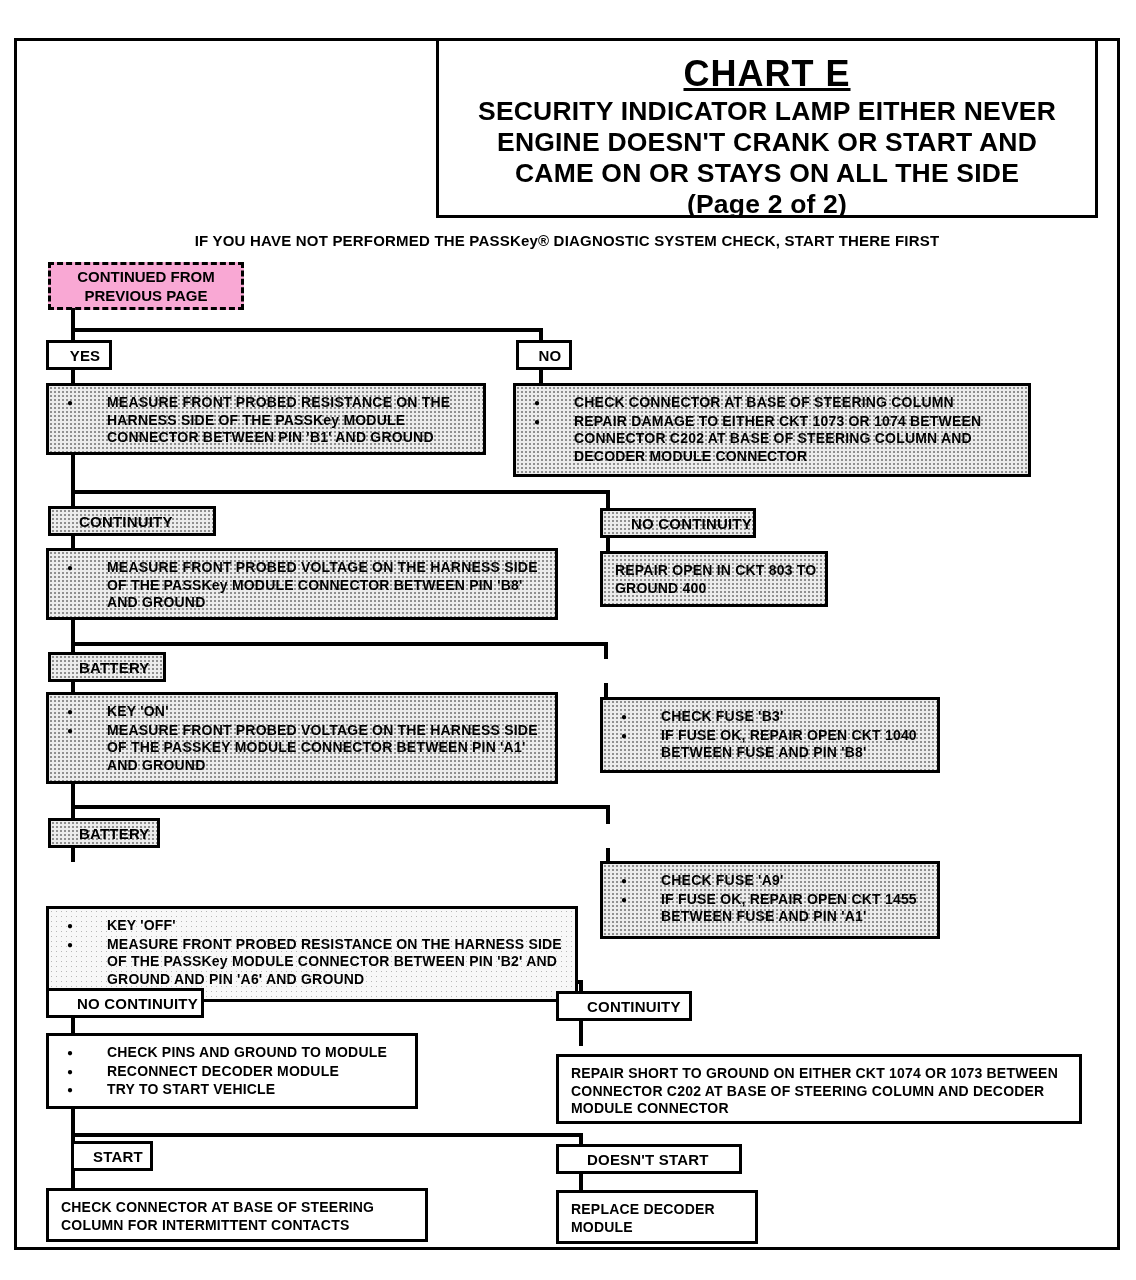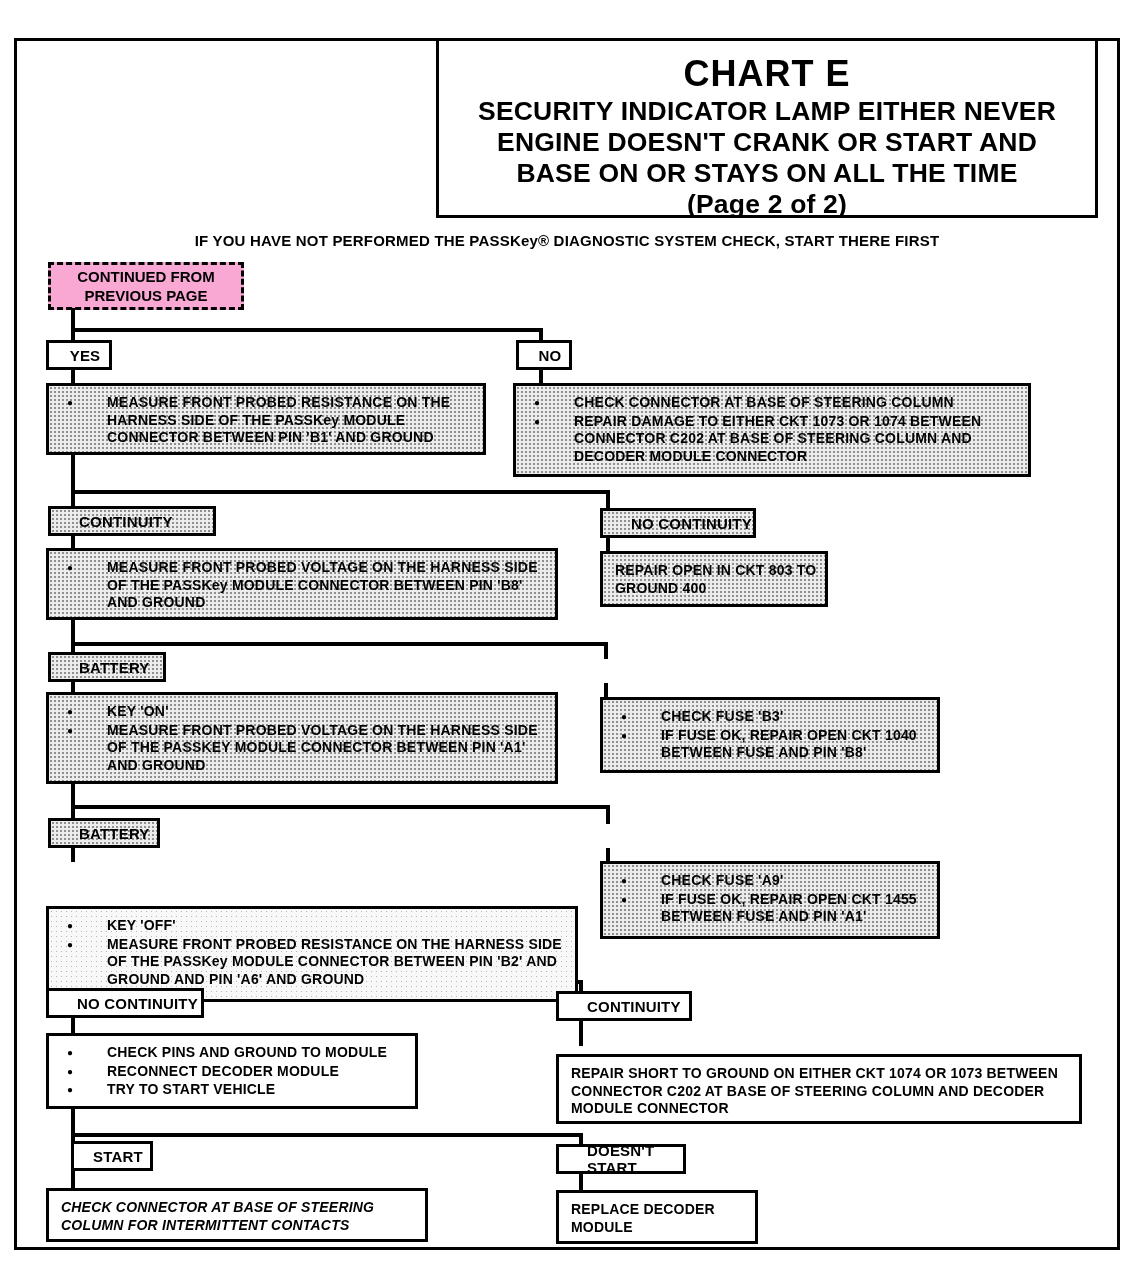"CHART E" .t-head { text-decoration: none -> underline }
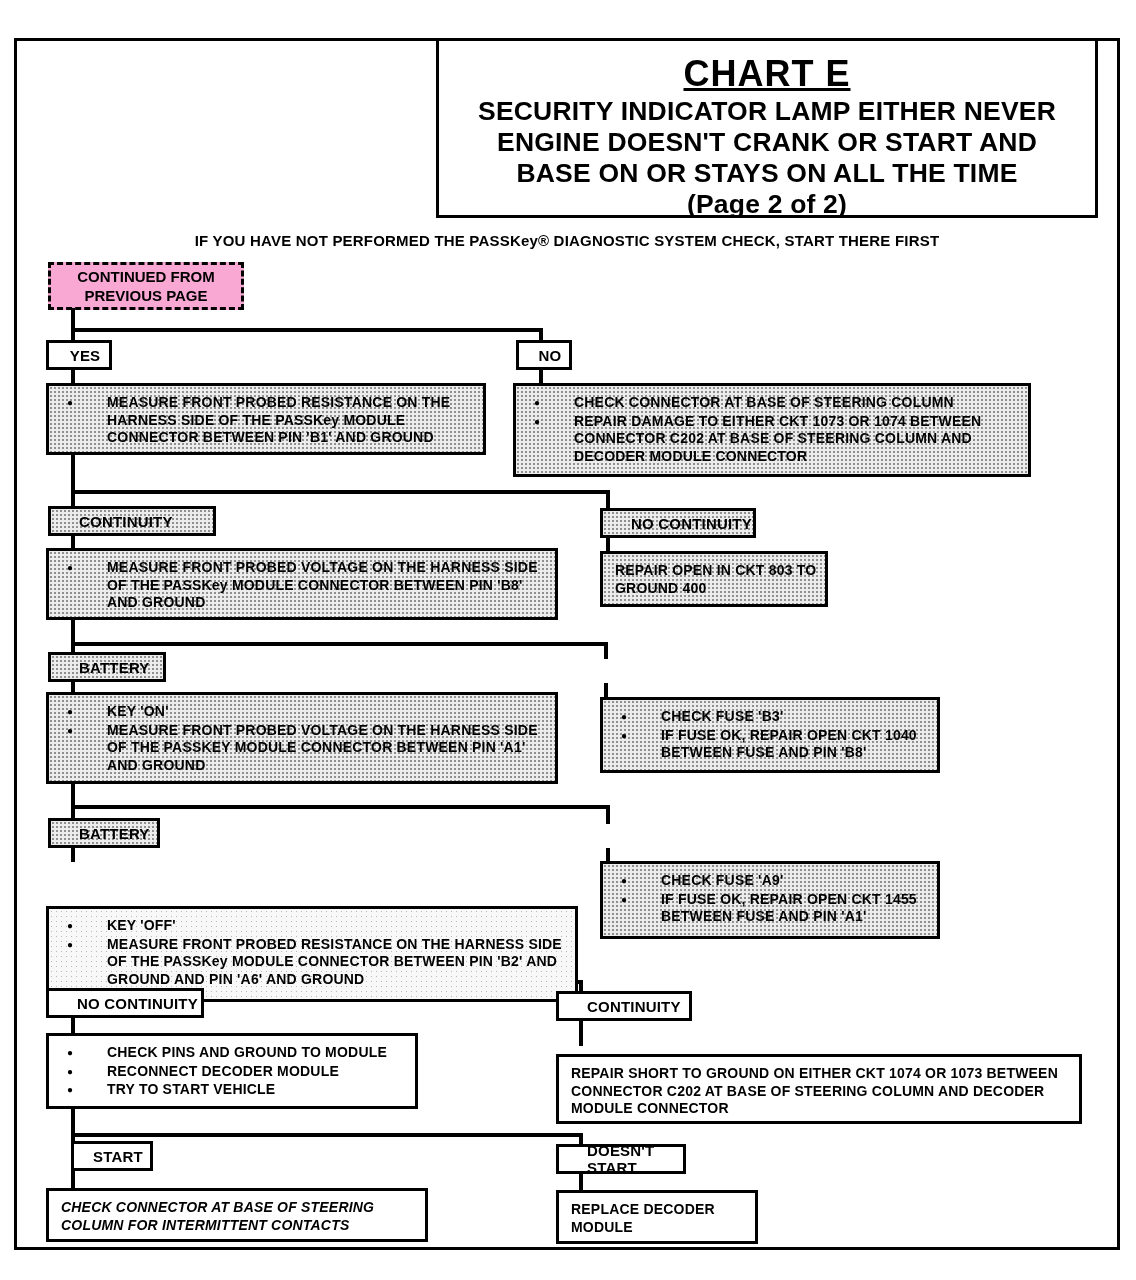"BASE ON OR STAYS ON" div.t-sub { text: BASE ON OR STAYS ON ALL THE TIME -> CAME ON OR STAYS ON ALL THE SIDE }
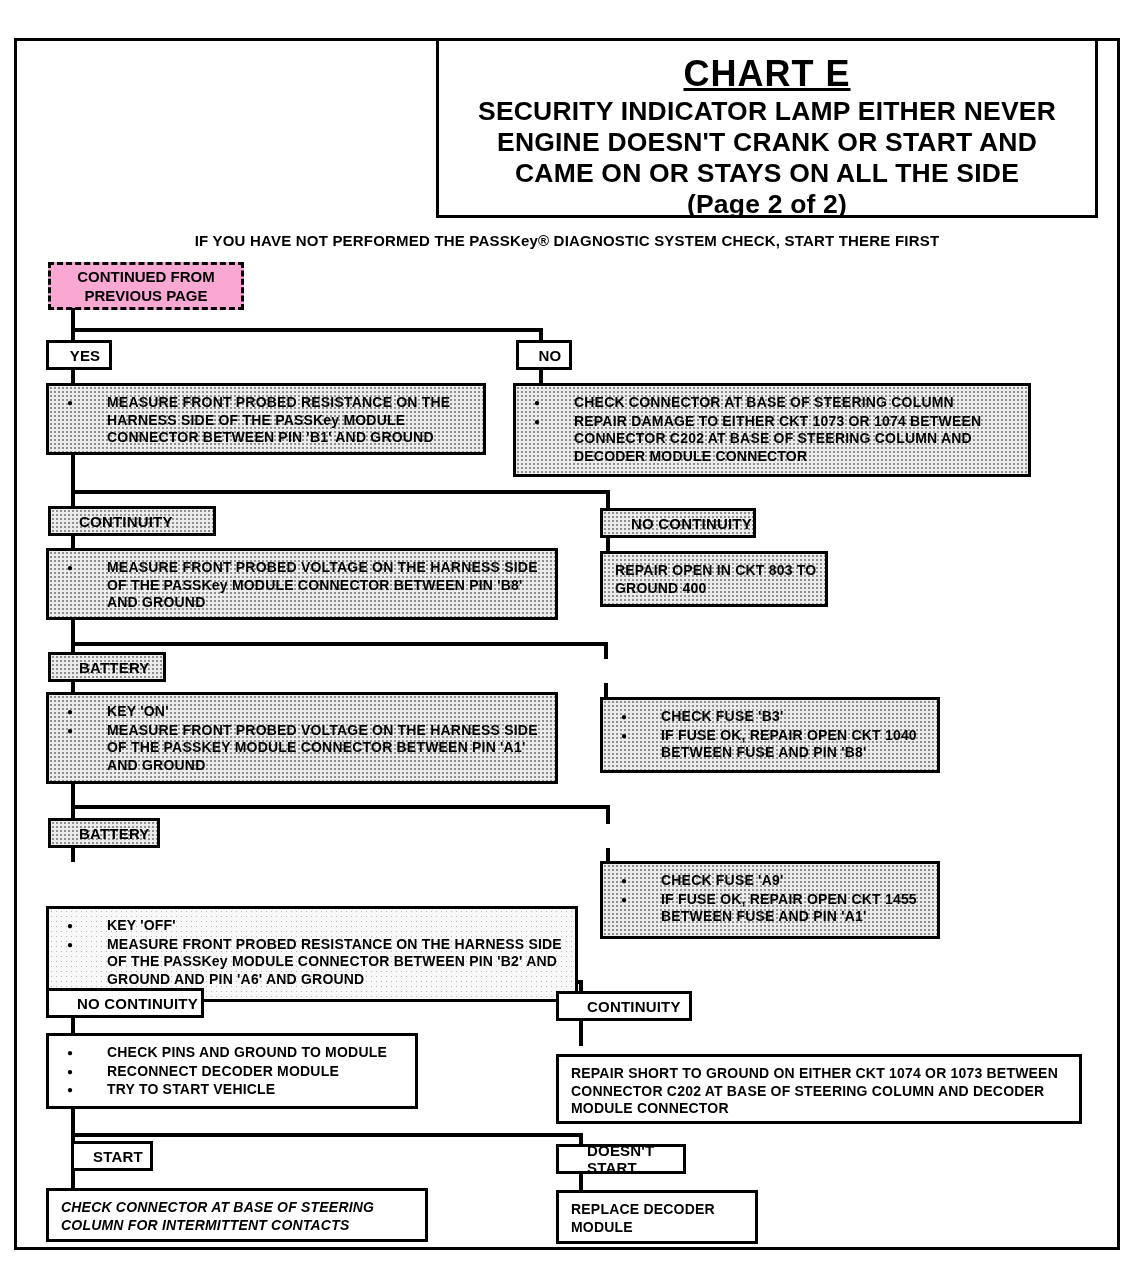"DOESN'T START" div.abs { width: 130px -> 186px }
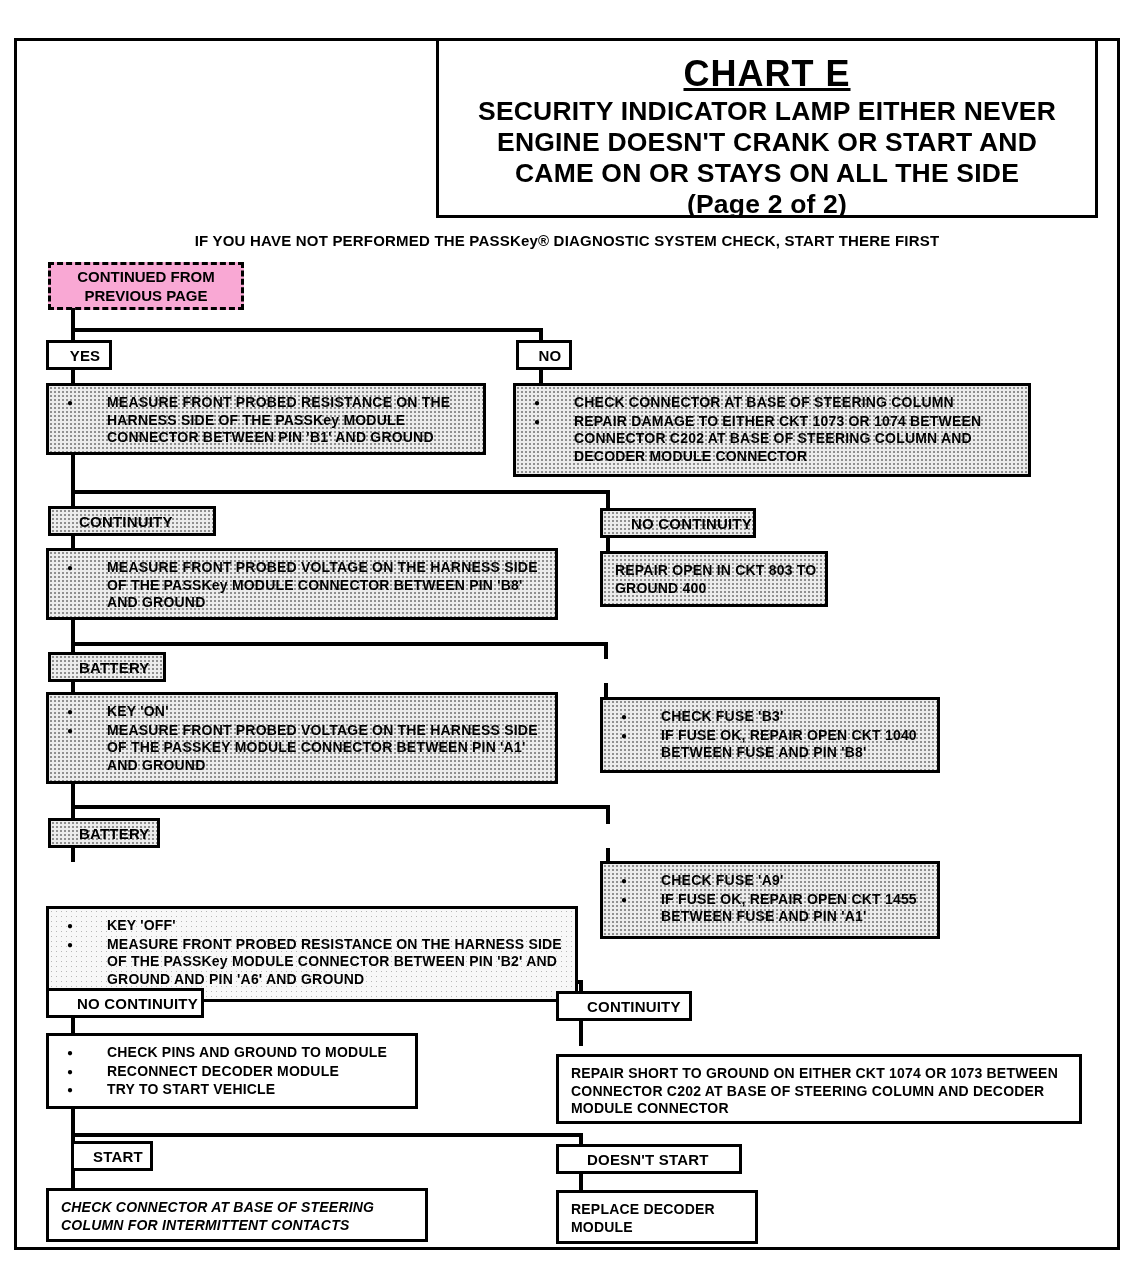"CHECK CONNECTOR AT BASE OF STEERING COLUMN FOR" div.abs { font-style: italic -> none }
